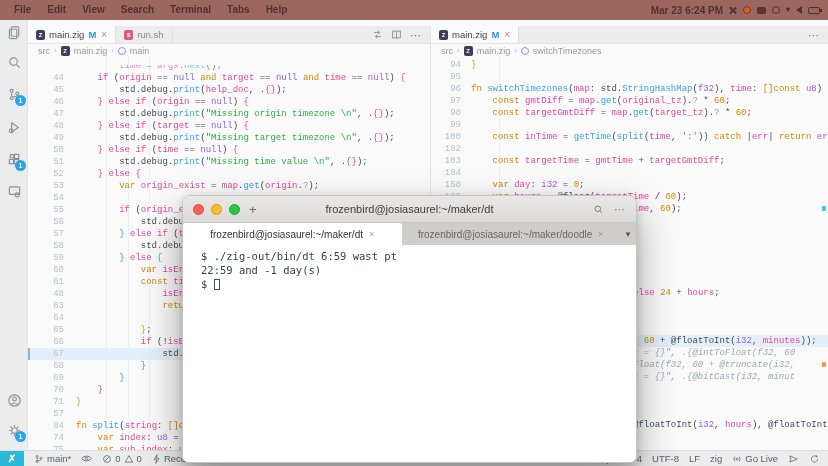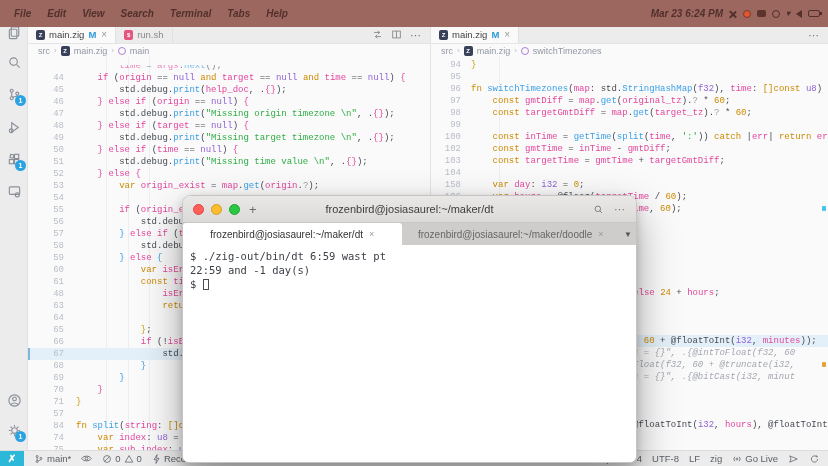"File" .topbar { font-style: italic -> none; height: 27px -> 20px }
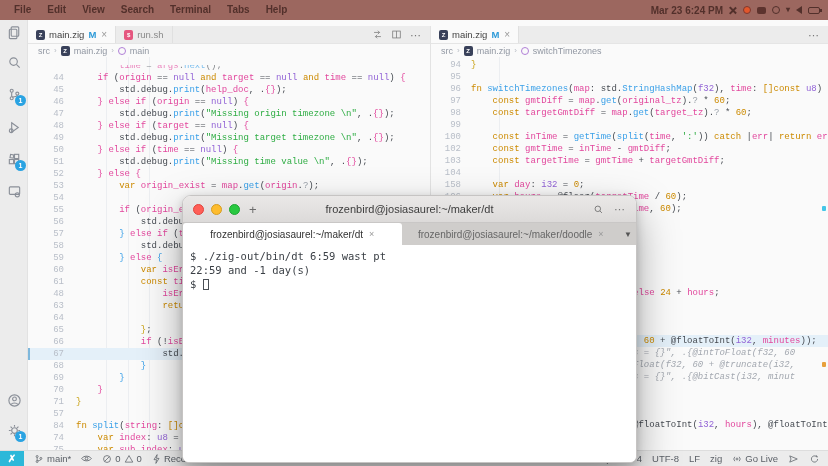"const gmtTime = inTime -" span.ctext { html: <span><span> </span><span>const</span><span> gmtTime</span><span> = </span><span>inTime</span><span> - </span><span>gmtDiff</span><span>;</span></span> -> none }
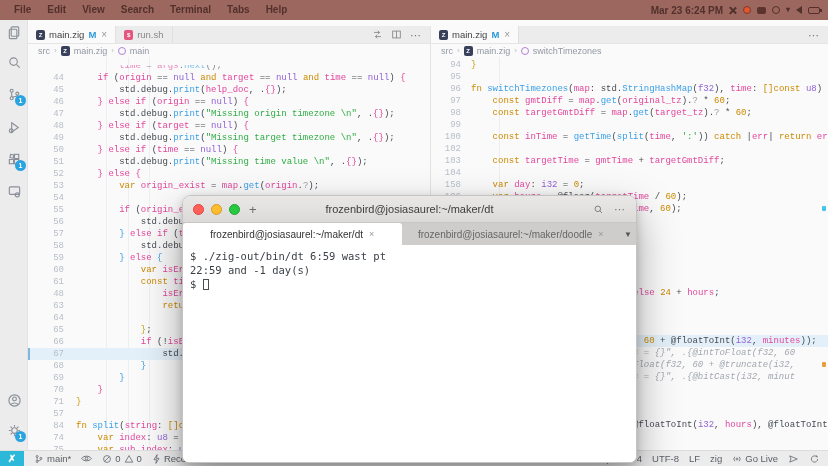"$ ./zig-out/bin/dt 6:59 wast pt" .tbody { padding: 4px 7px -> 4px 18px }
